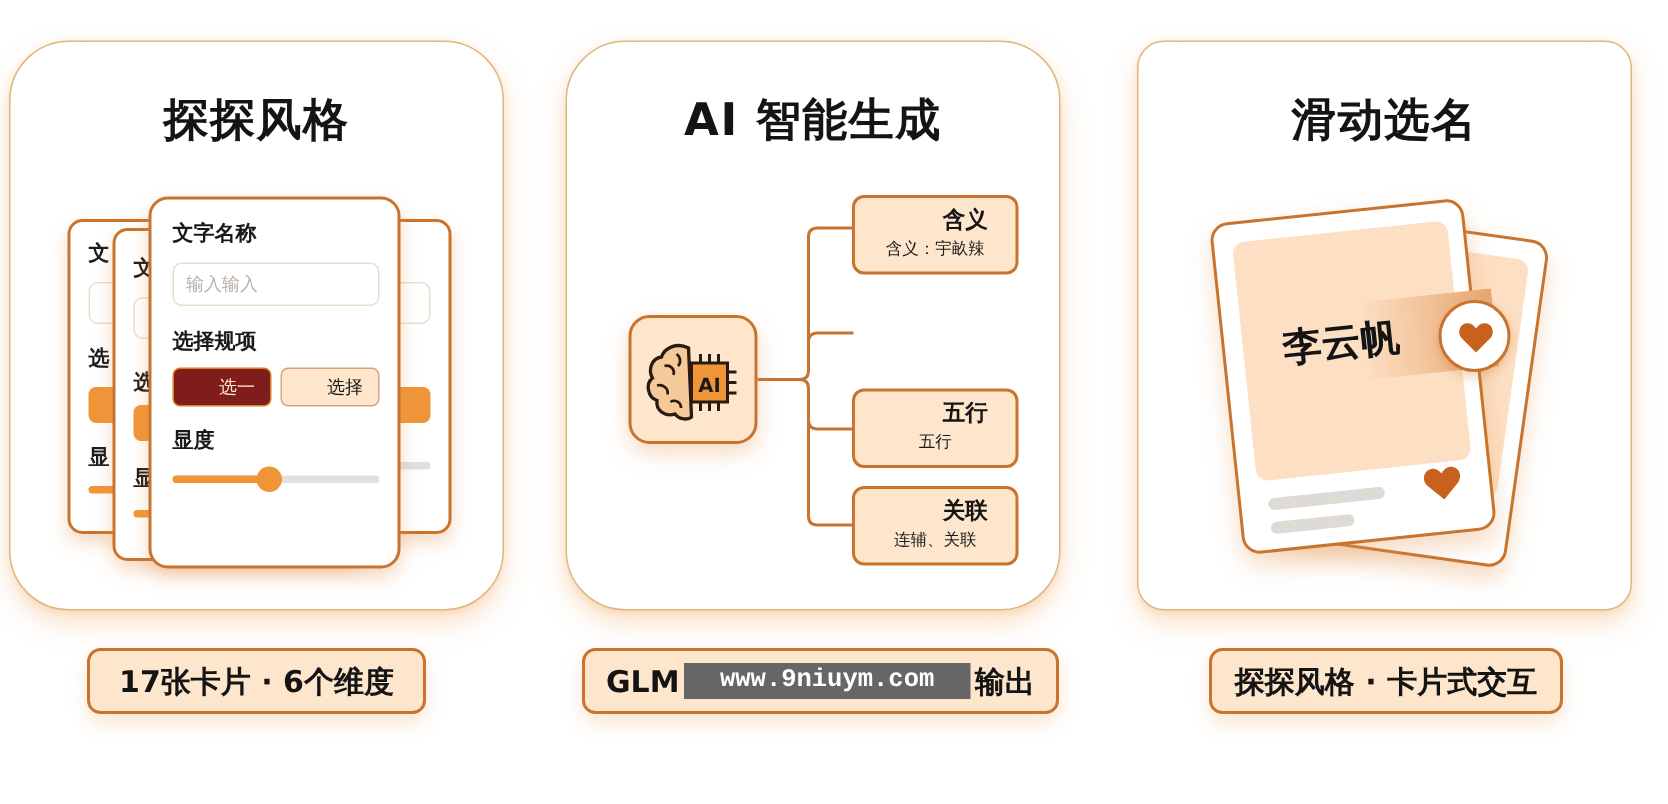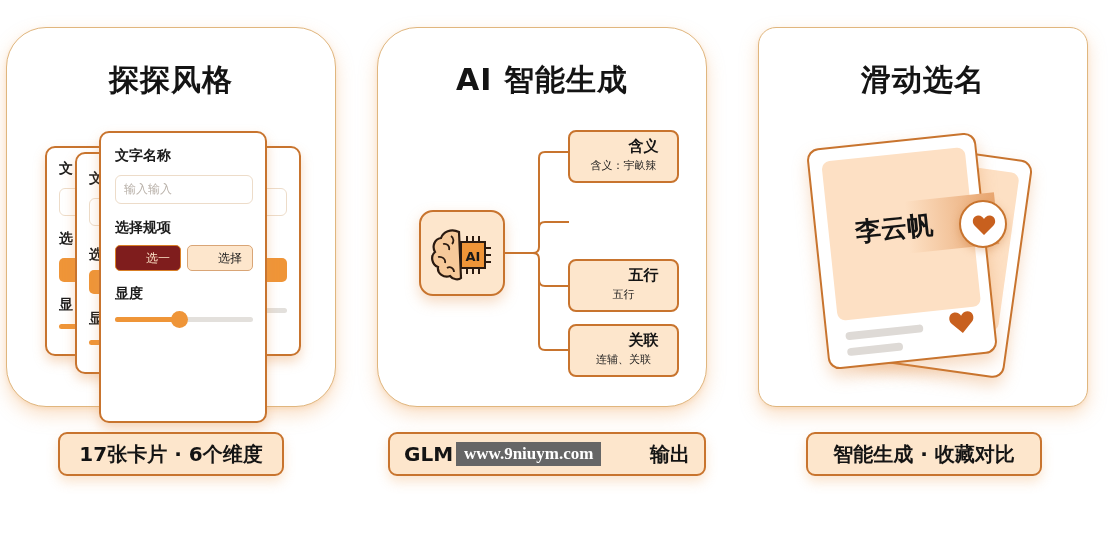"文字名称" div.mini-card { border-radius: none -> 13px; height: 292px -> 248px }
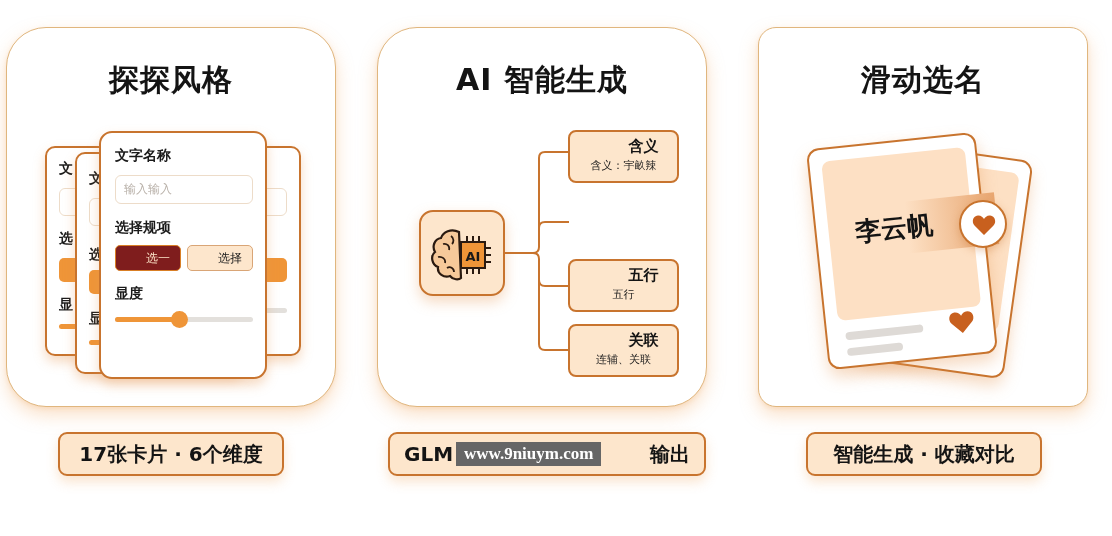"www.9niuym.com" .watermark { font-family: Liberation Serif, serif -> Liberation Mono, monospace; padding: 0 8px -> 0 24px }
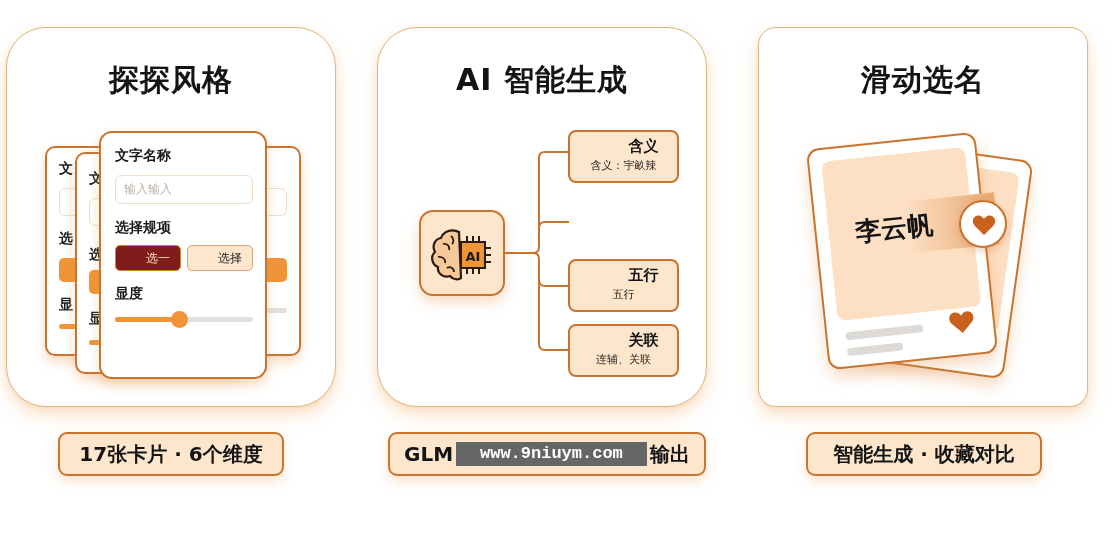"智能生成 · 收藏对比" div.tag { text: 智能生成 · 收藏对比 -> 探探风格 · 卡片式交互 }
